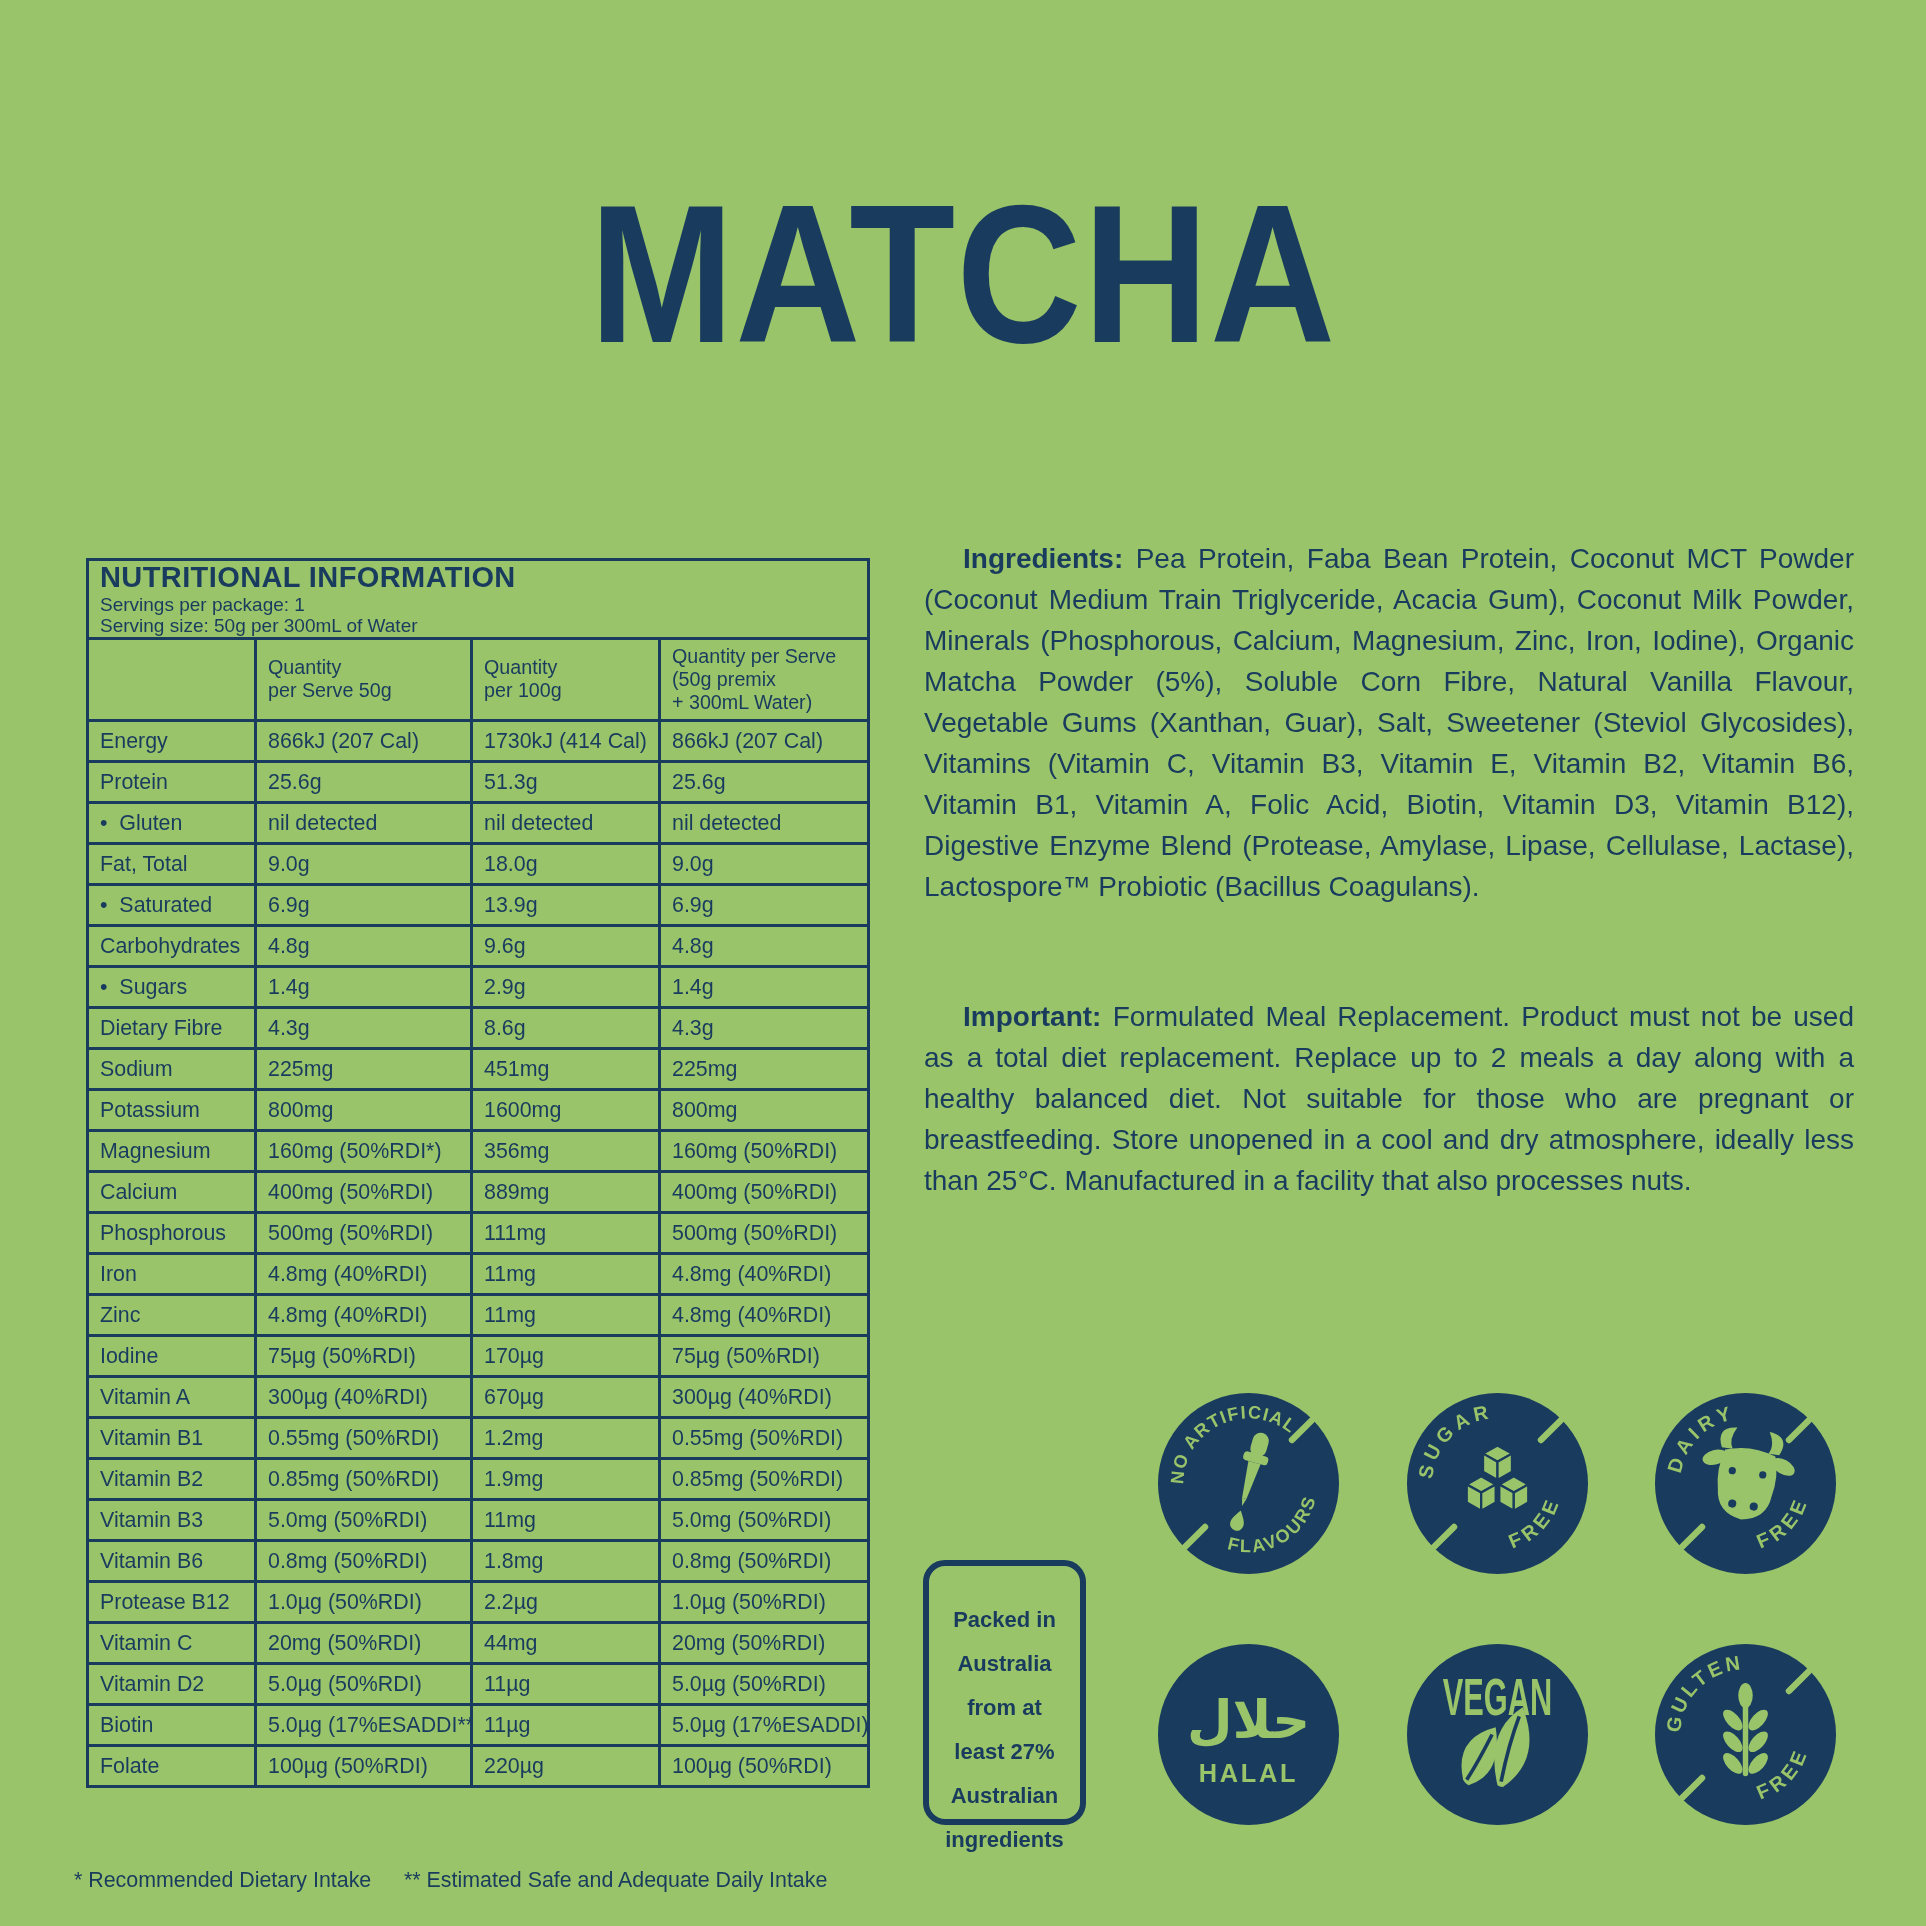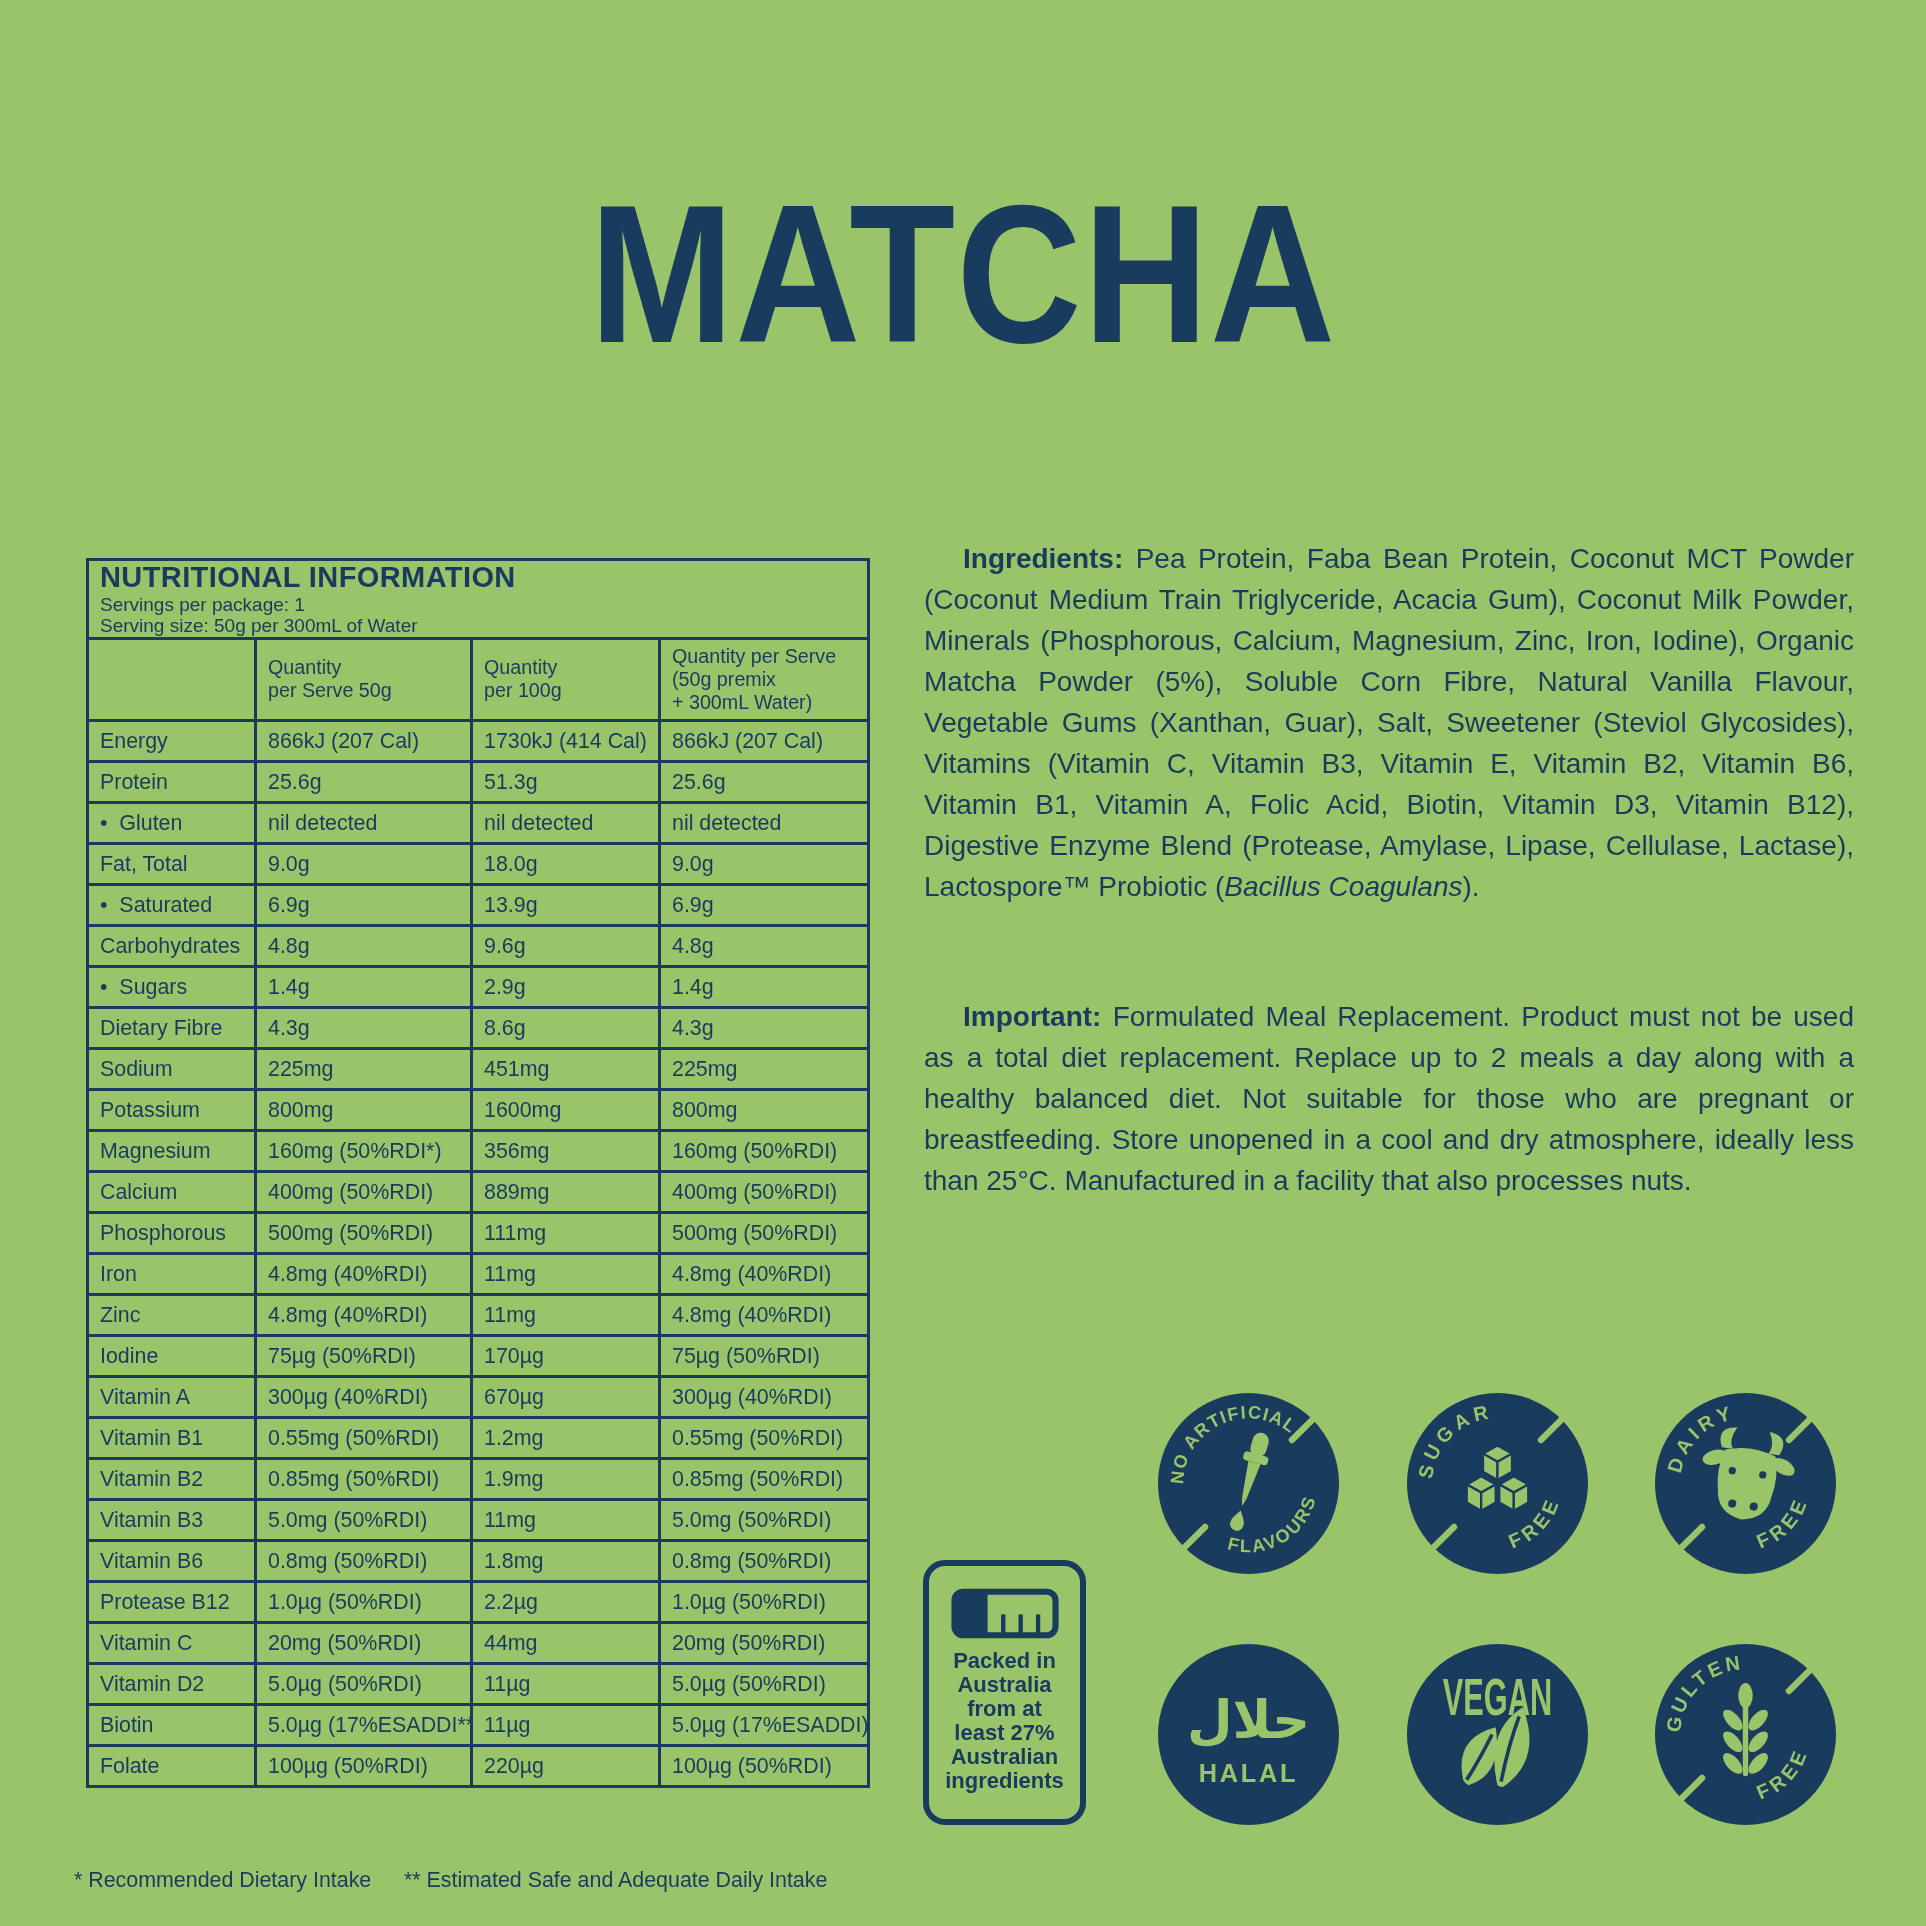"Bacillus Coagulans" .italic { font-style: italic -> none }
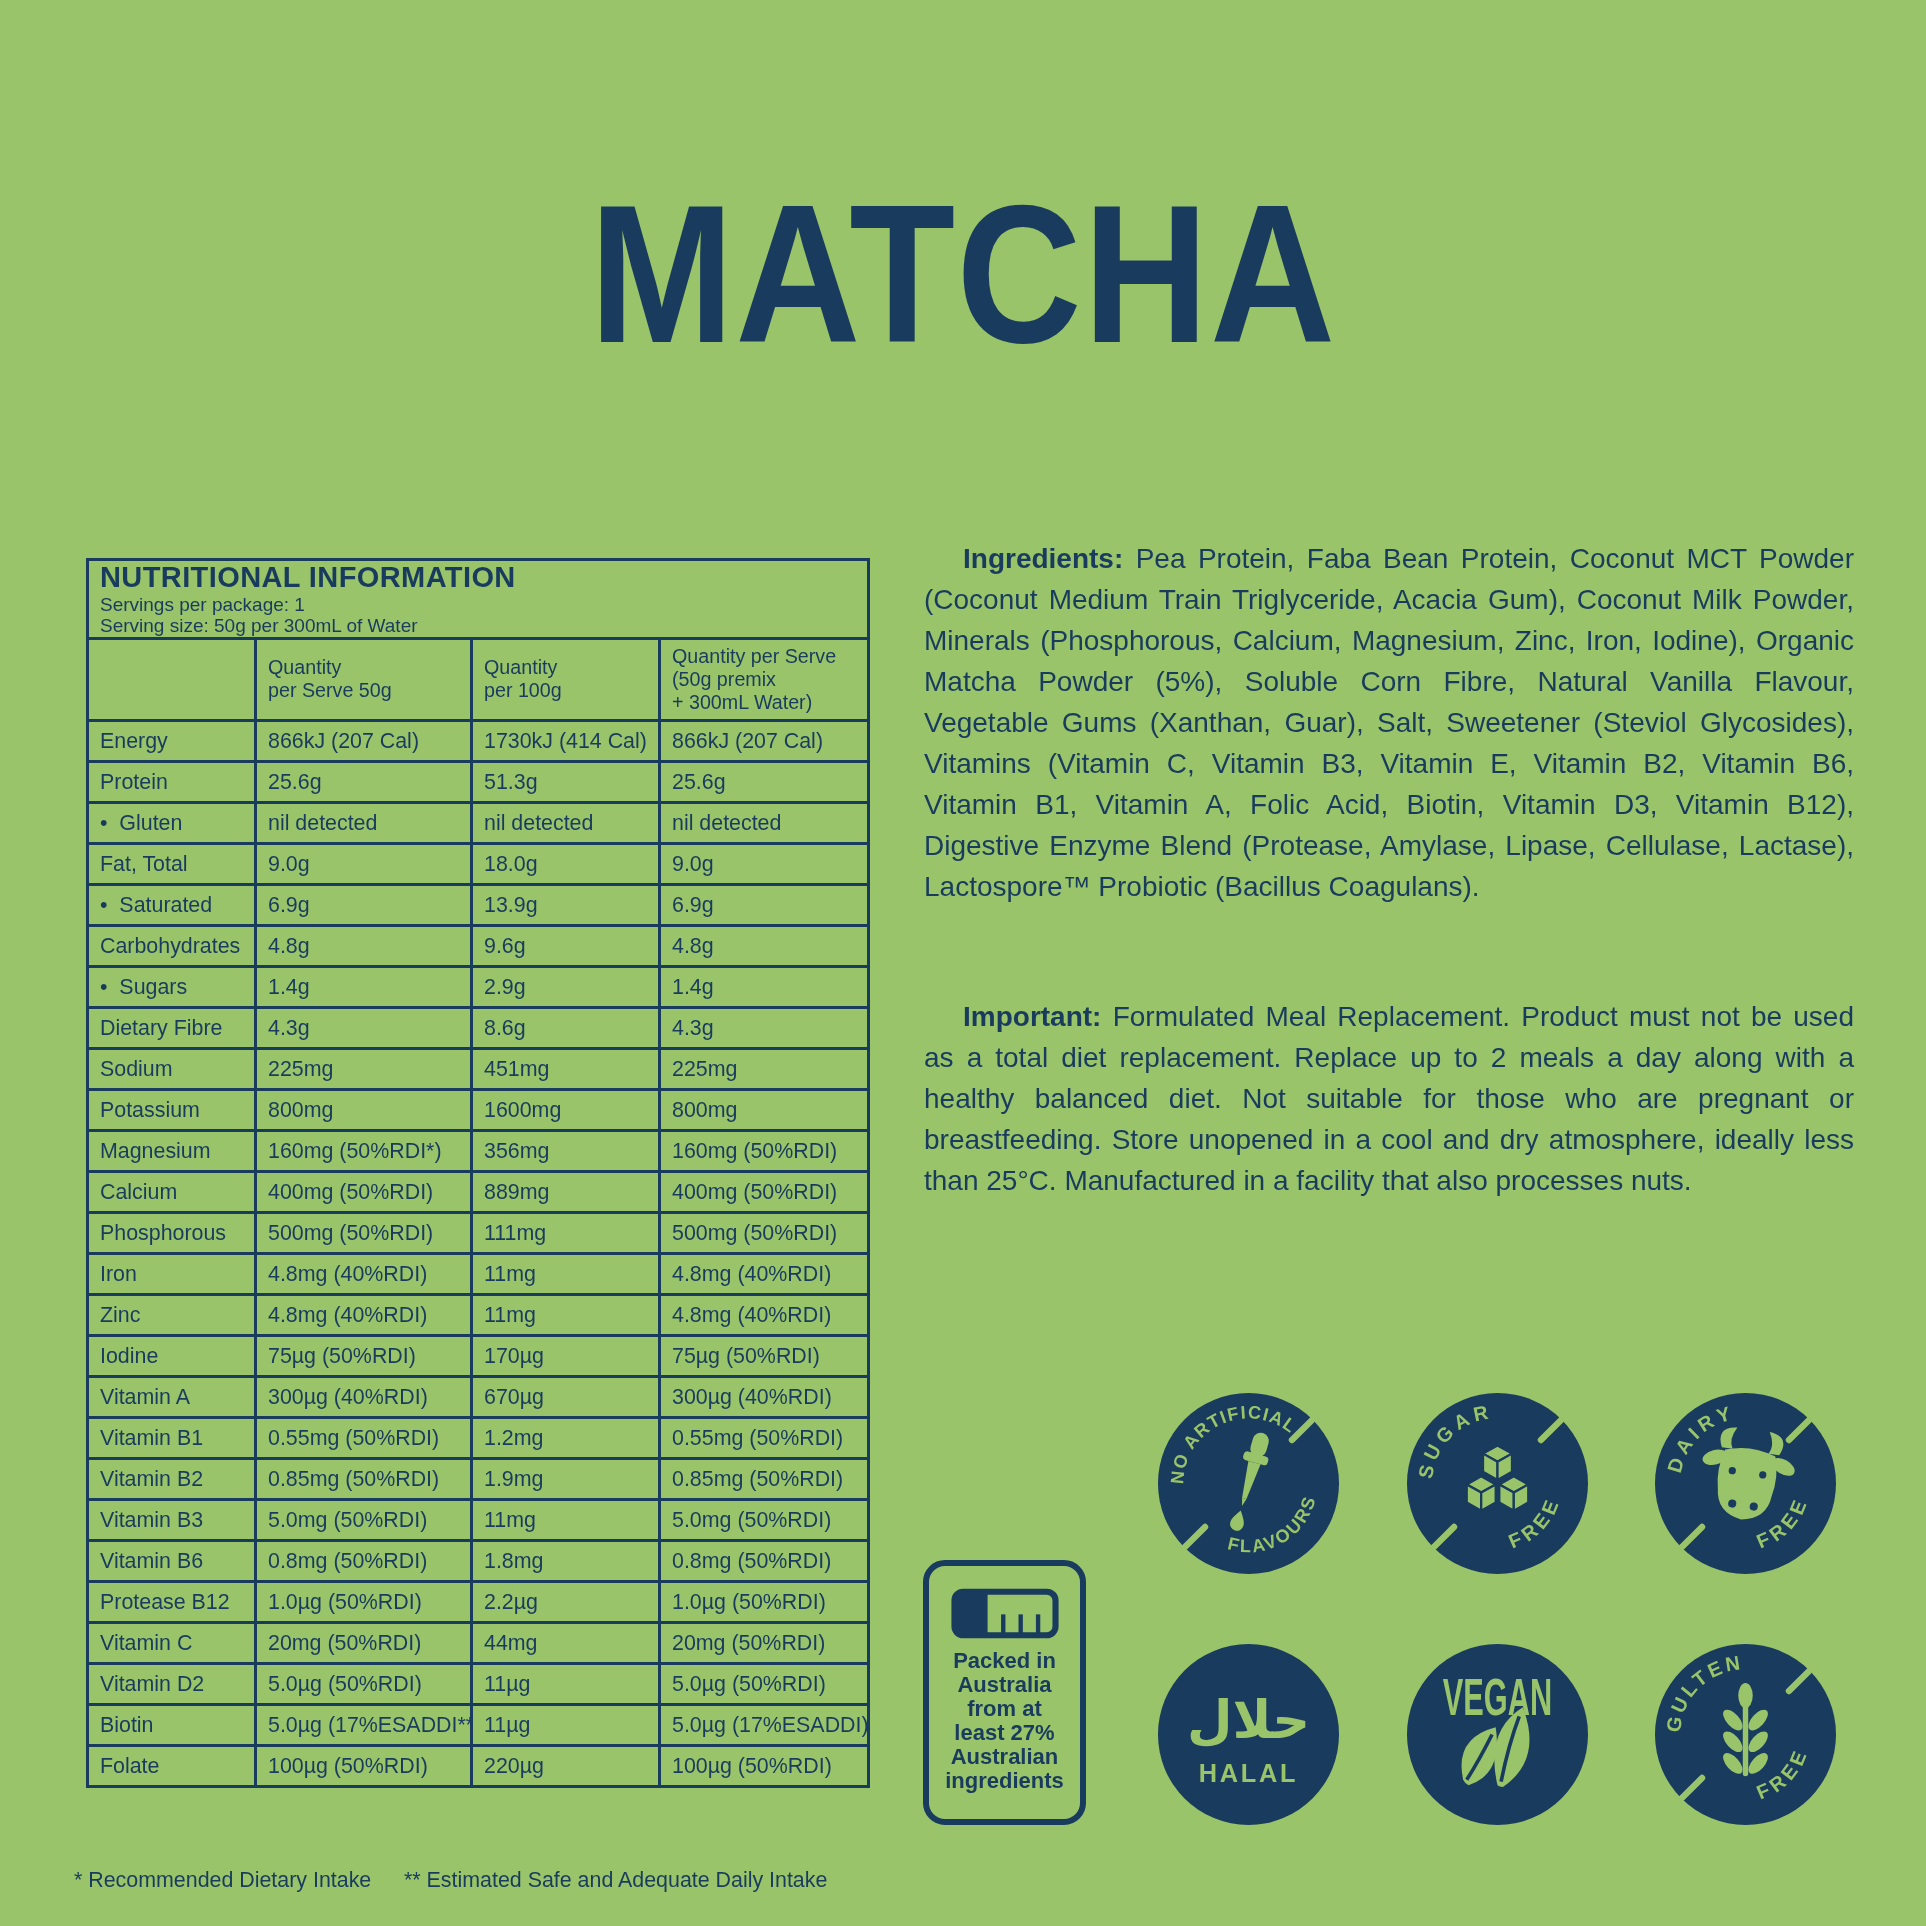"Packed in" .packed-text { line-height: 24px -> 44px }
